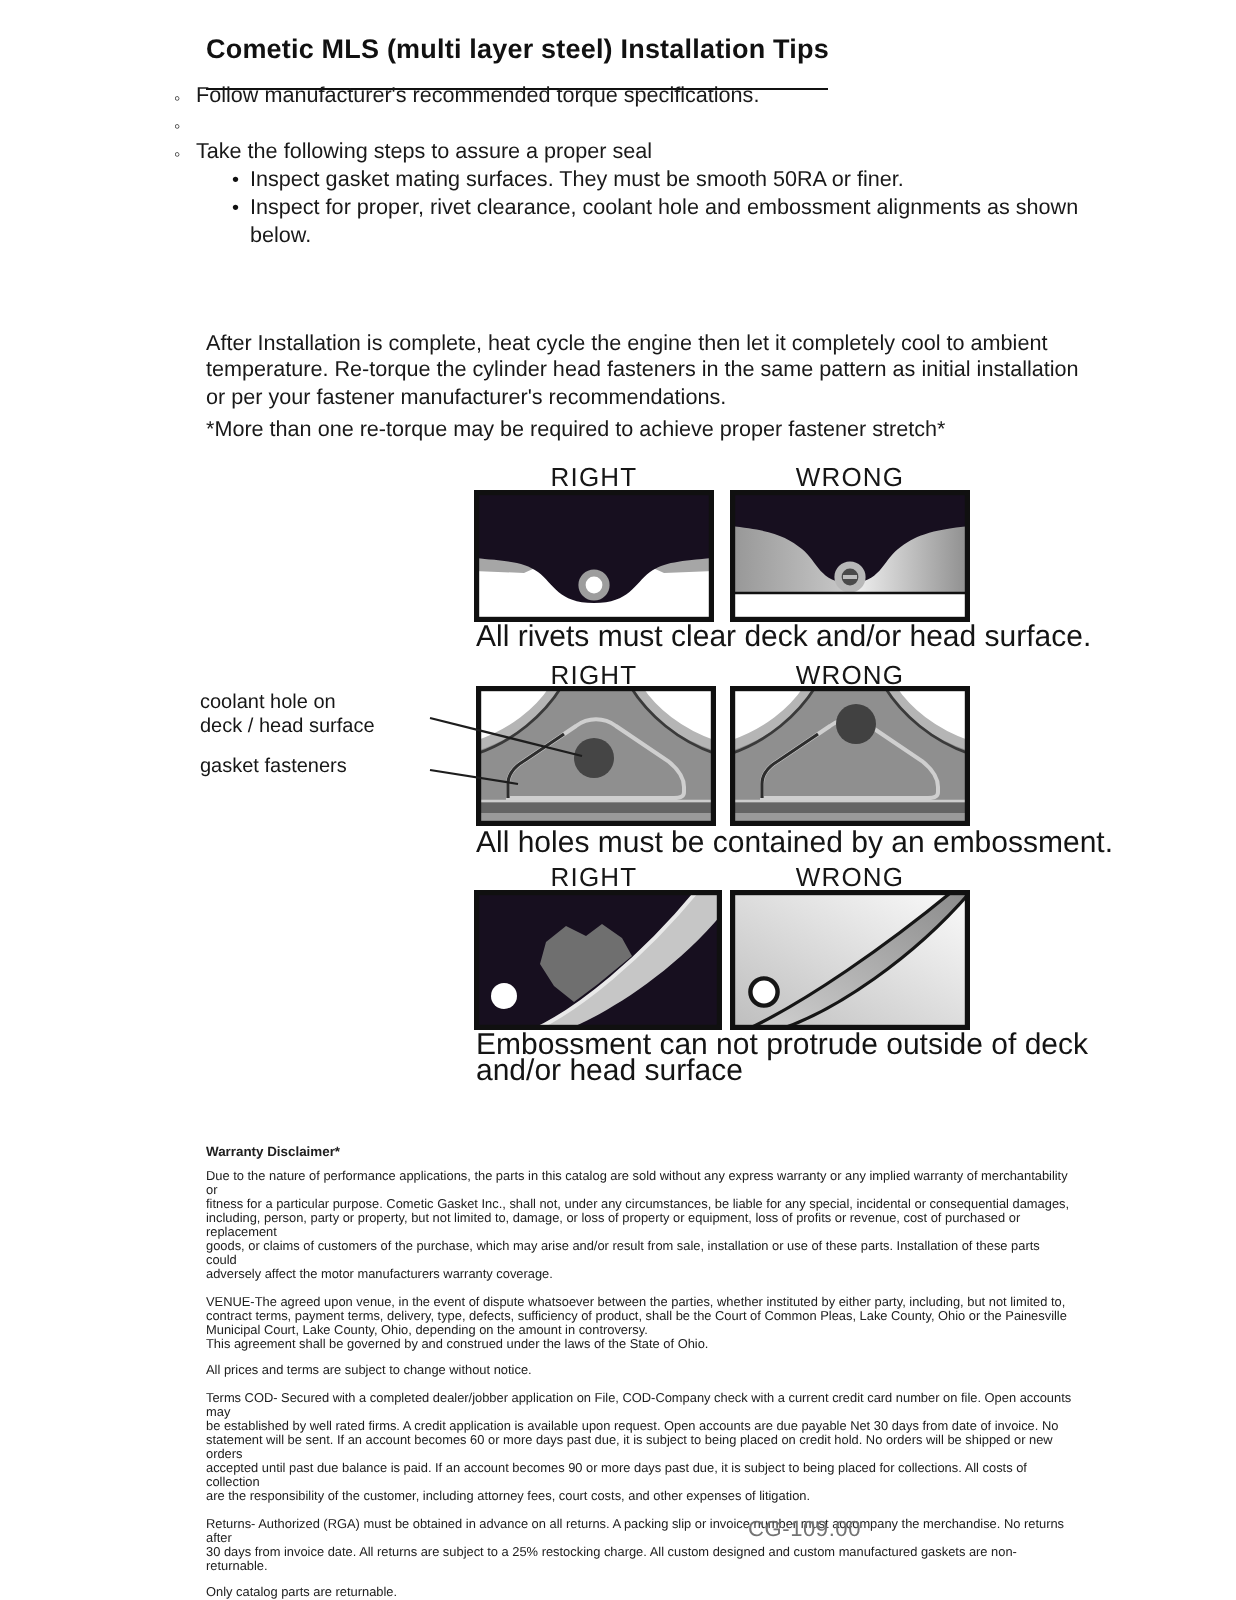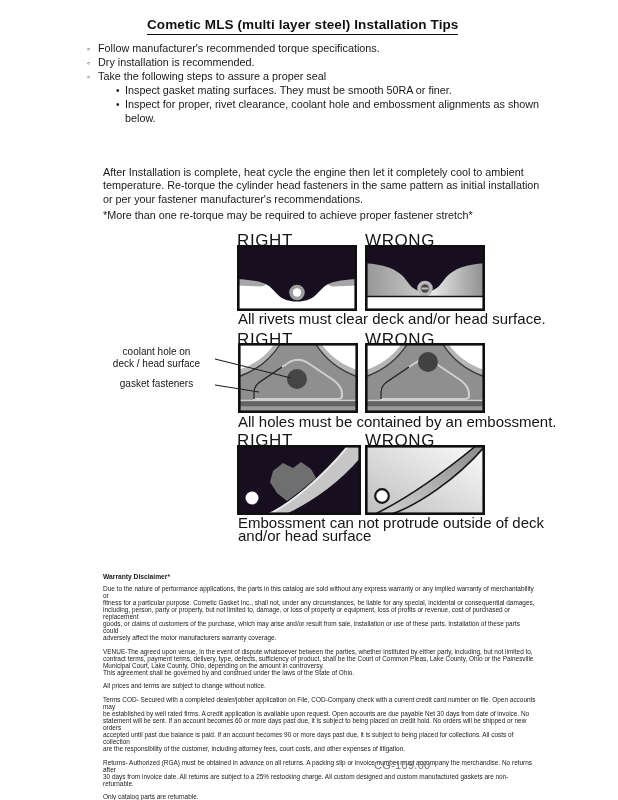"Cometic MLS (multi layer steel)" .title { margin-left: 44px -> none; padding-bottom: 2px -> 12px }
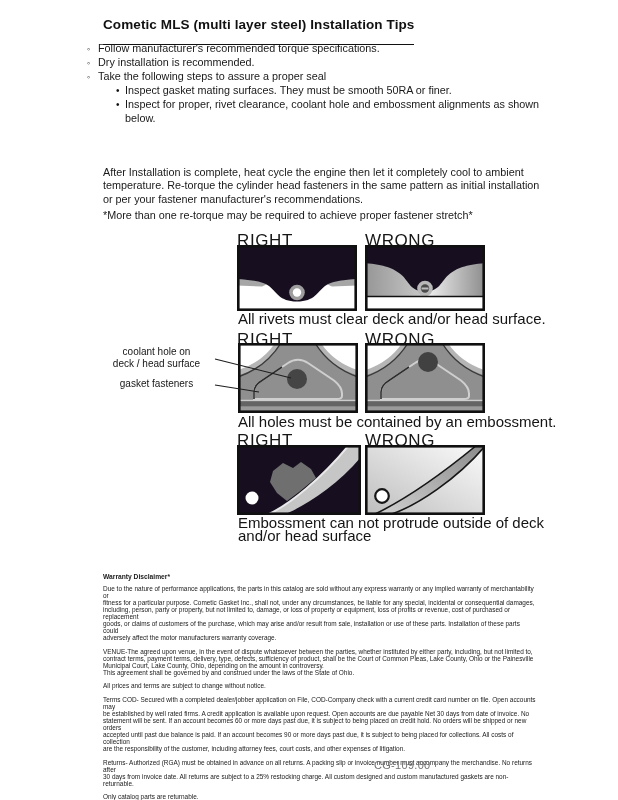"Dry installation is recommended." span { html: <span>Dry installation is recommended.</span> -> none }
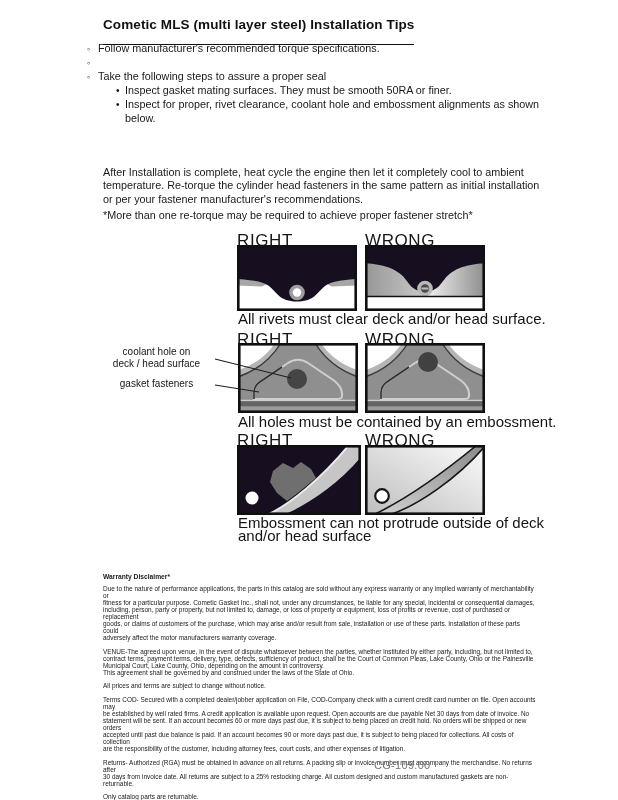"RIGHT" .dglabel { font-size: 17px -> 13px; text-align: left -> center }
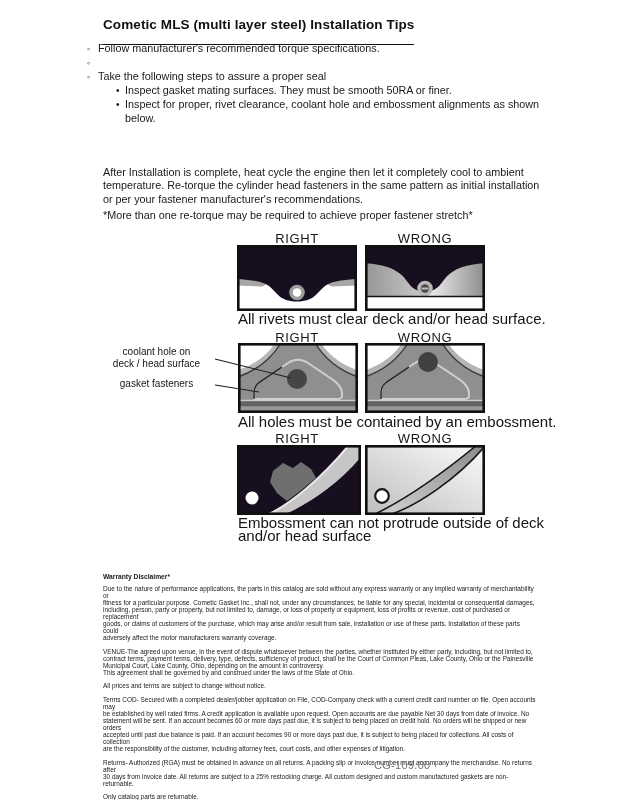"coolant hole on" .annot { text-align: center -> left }
